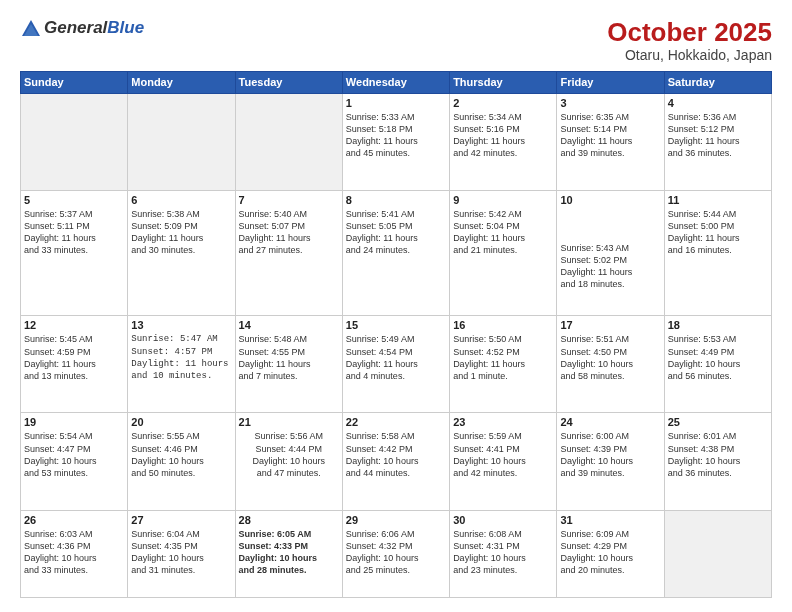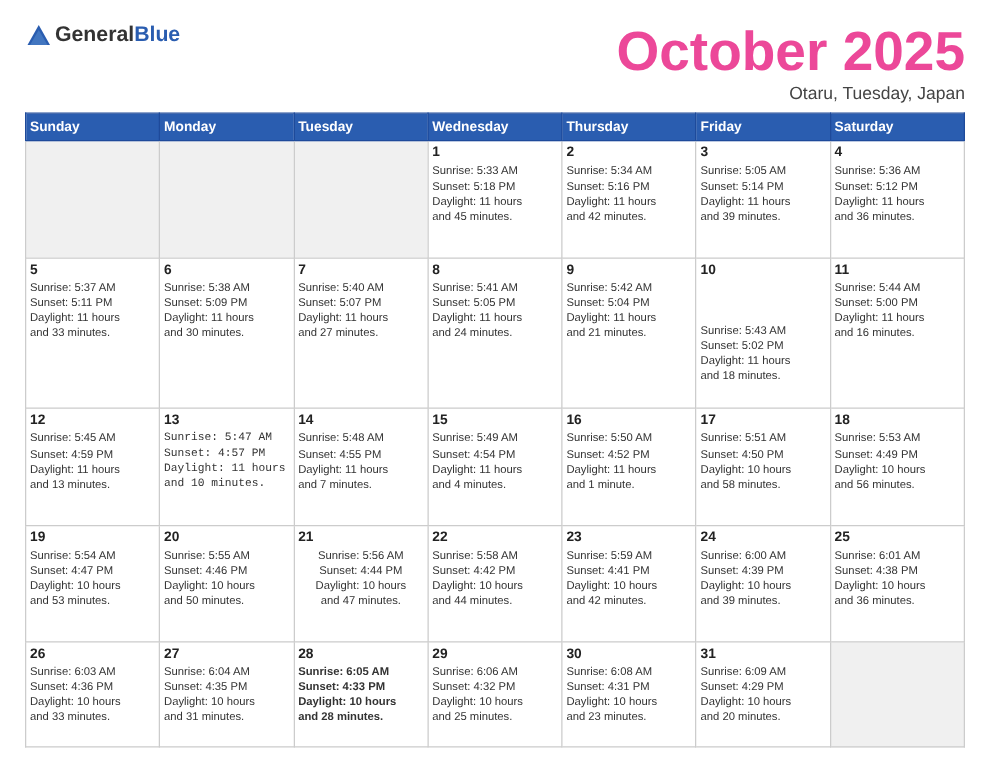"GeneralBlue" span { font-style: none -> italic }
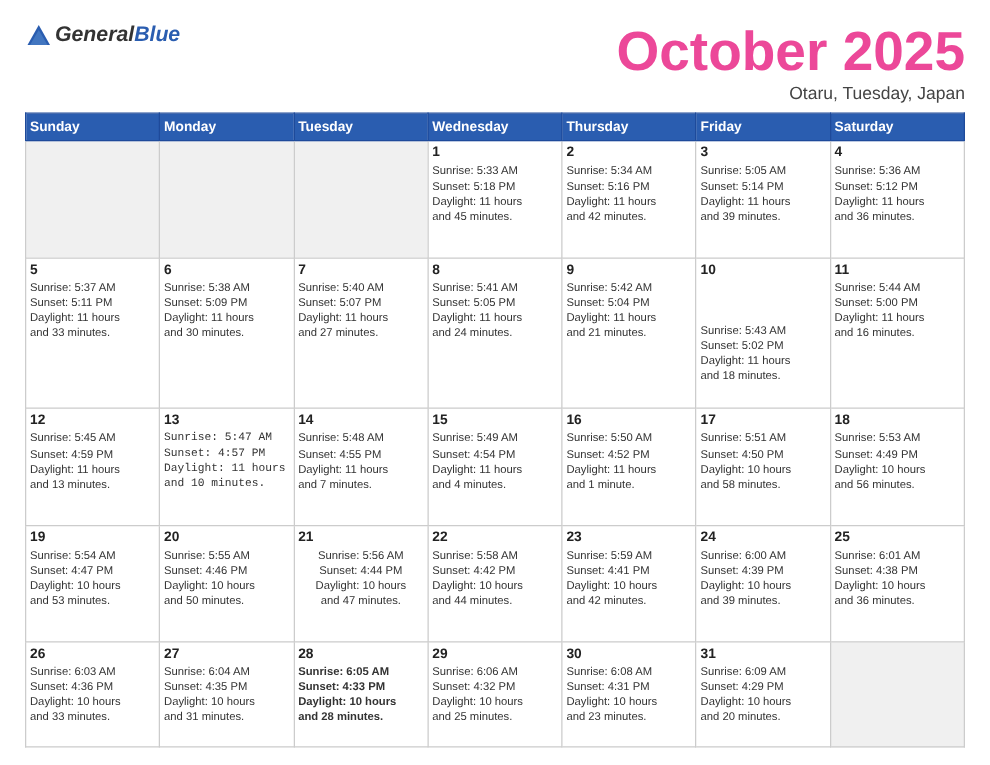"October 2025" .month-title { color: #ec4899 -> #b91c1c; font-size: 44px -> 26px }
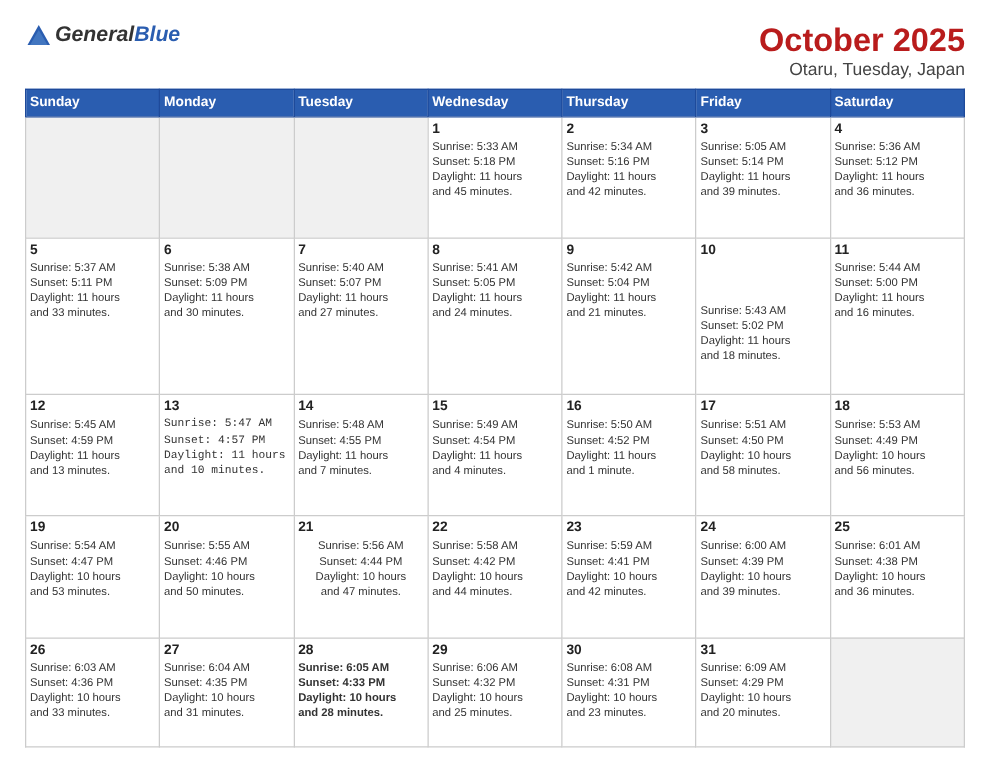"Otaru, Tuesday, Japan" div.subtitle { text: Tuesday -> Hokkaido }
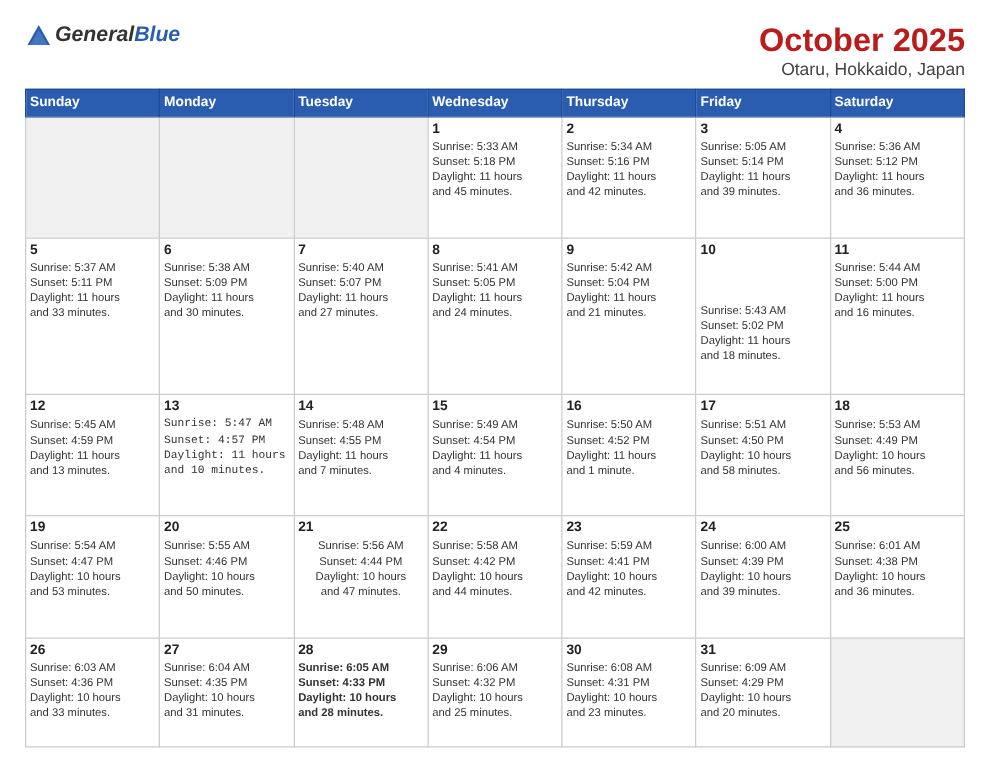"Sunrise: 5:05 AM" div.day-info { text: 5:05 -> 6:35 }
